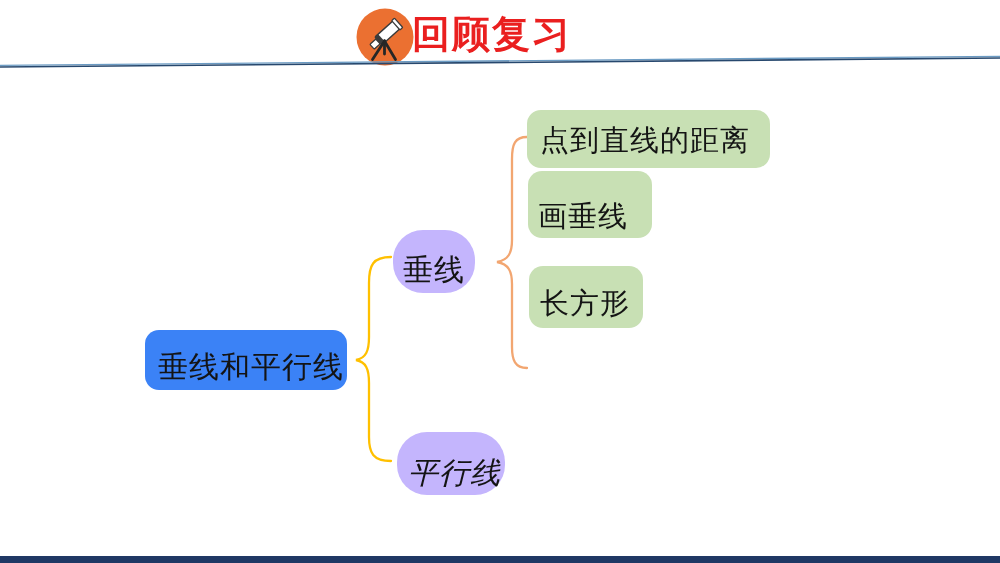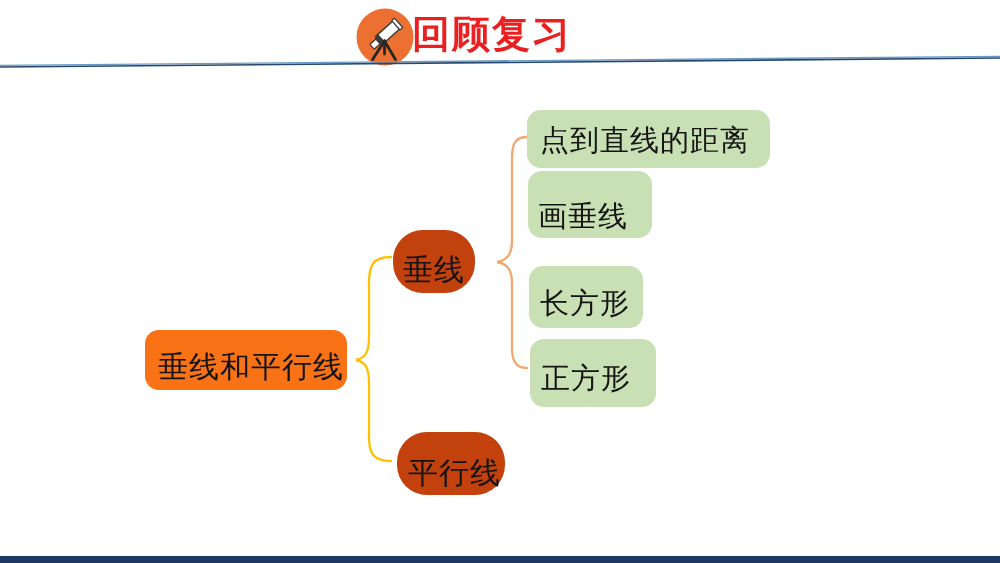"垂线" .node-branch { background: #c2410c -> #c4b5fd }
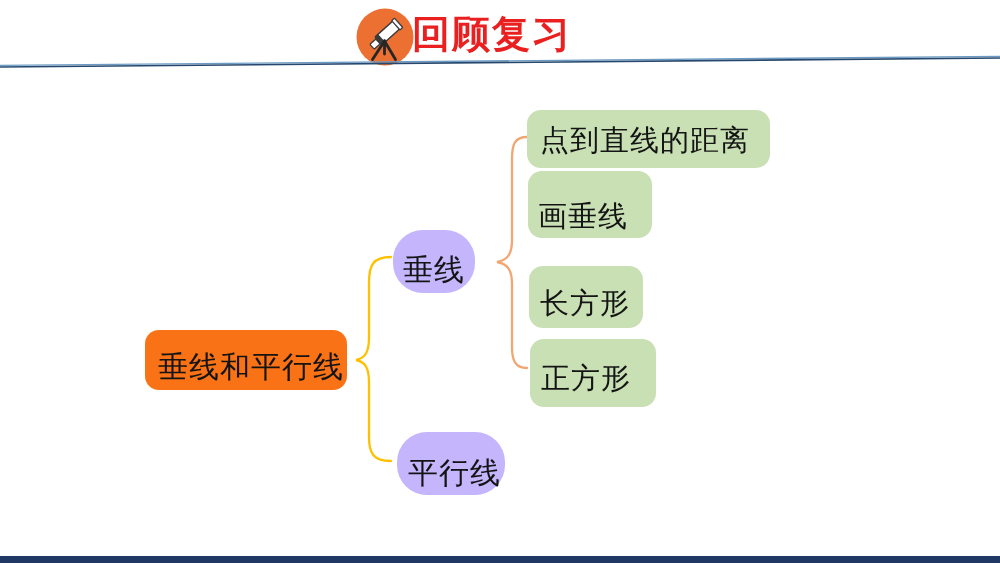"垂线和平行线" .node-root { background: #f97316 -> #3b82f6 }
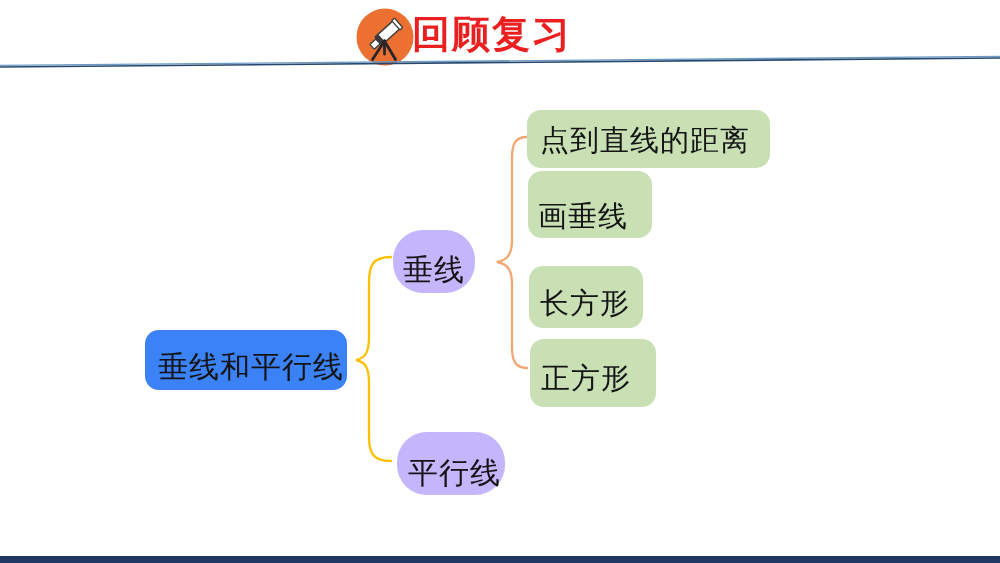"正方形" div.node { html: <div>正方形</div> -> none }
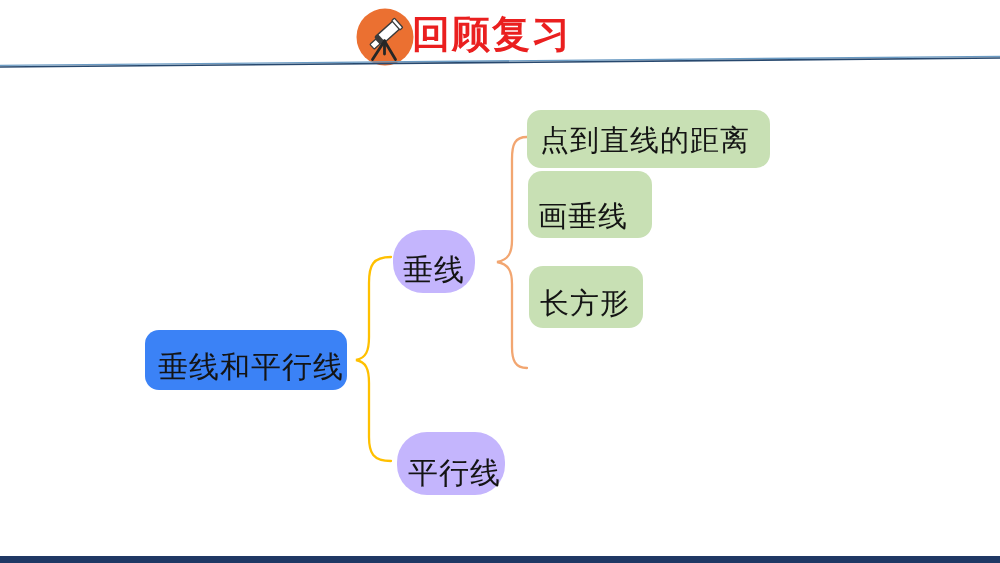"平行线" .branch-2 { font-style: none -> italic }
